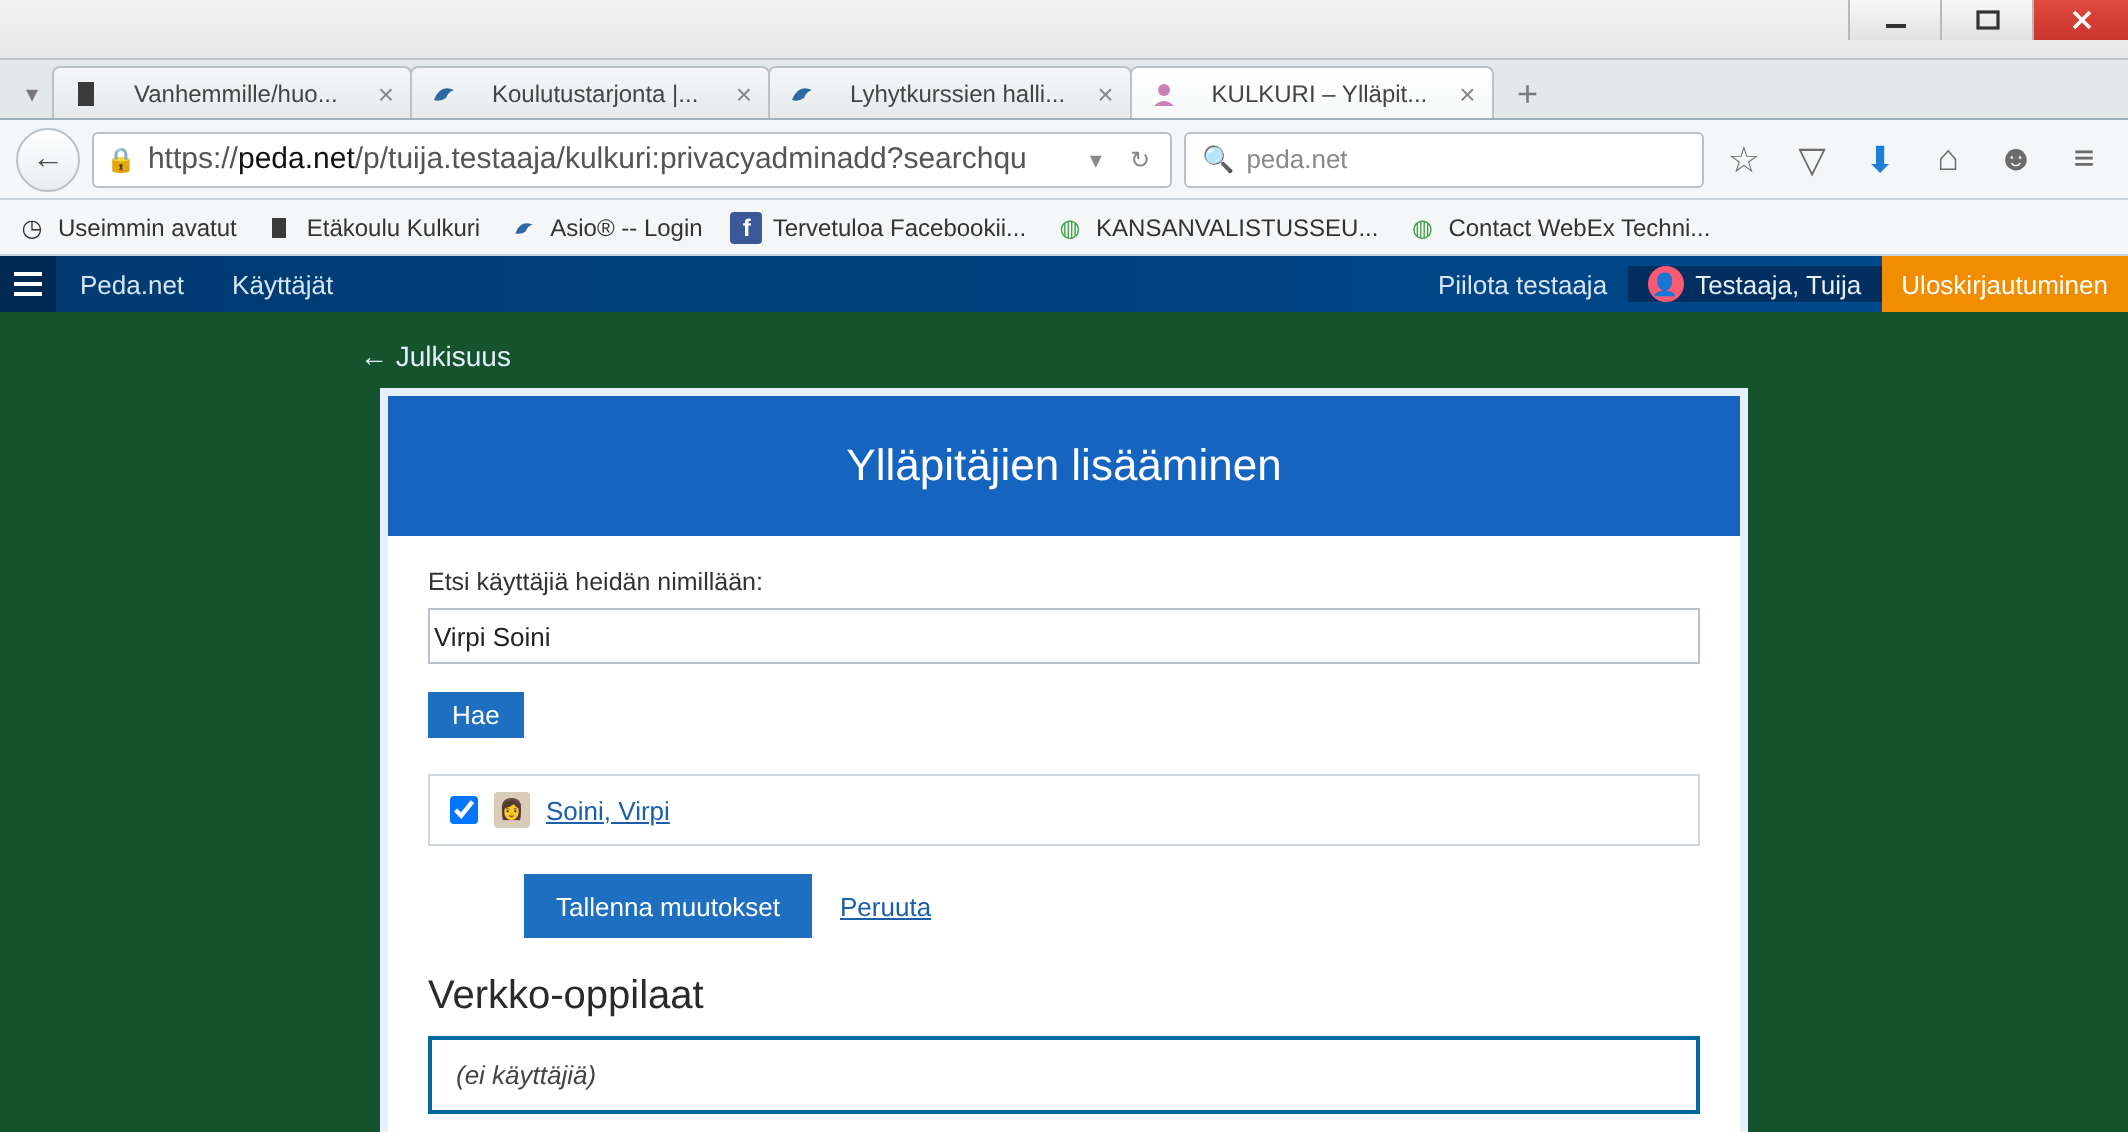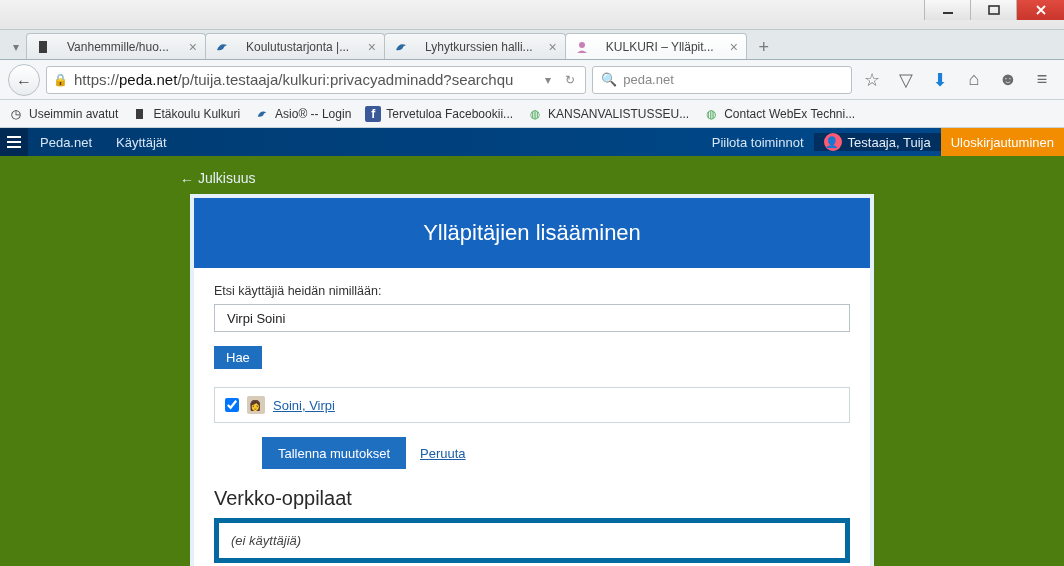"Piilota toiminnot" div.hide-fn { text: toiminnot -> testaaja }
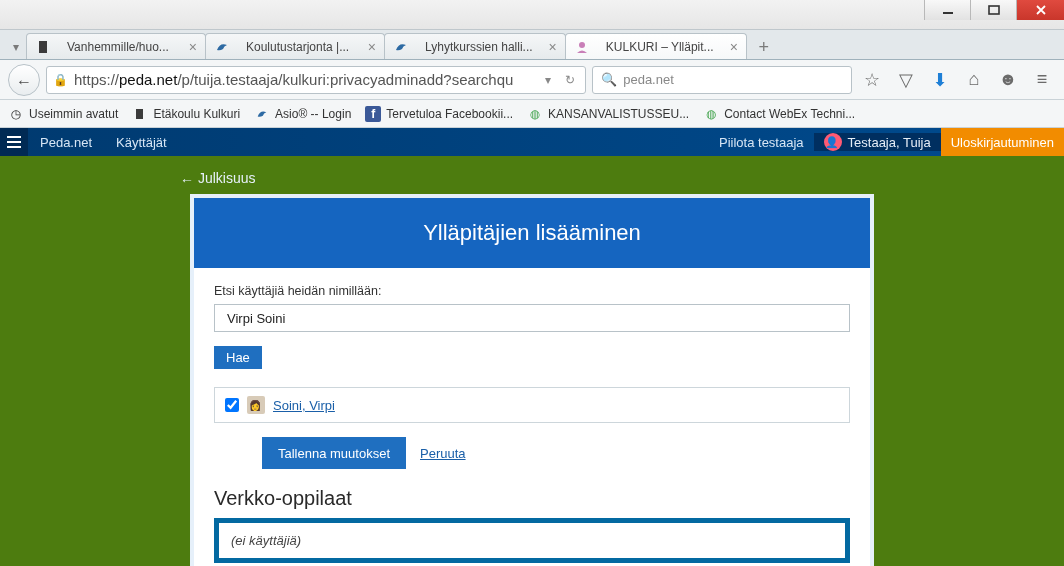"← Julkisuus" .page-bg { background: #4d7c0f -> #14532d }
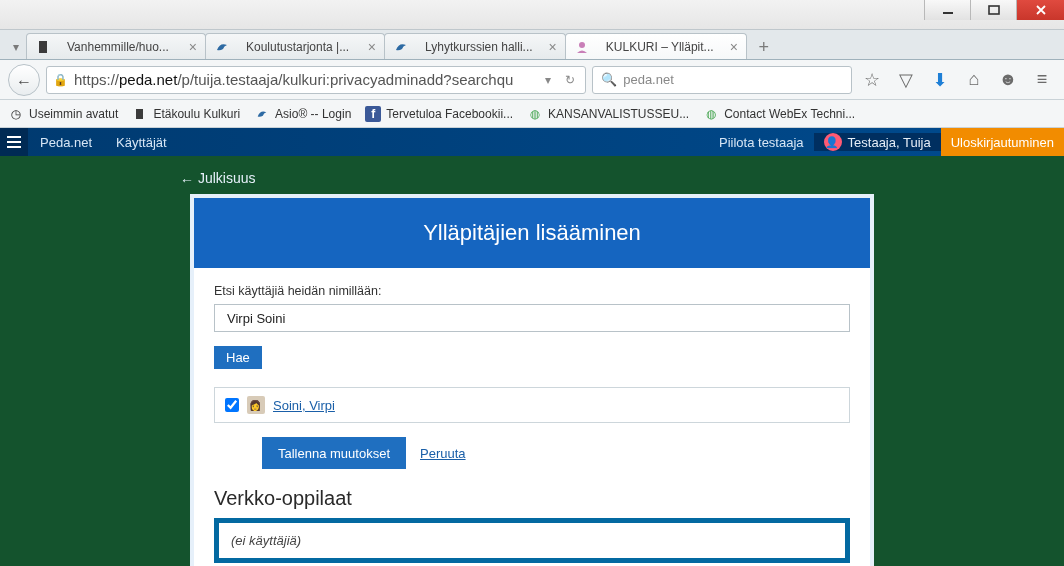"Virpi Soini" .text-input { padding: 0 12px -> 0 2px }
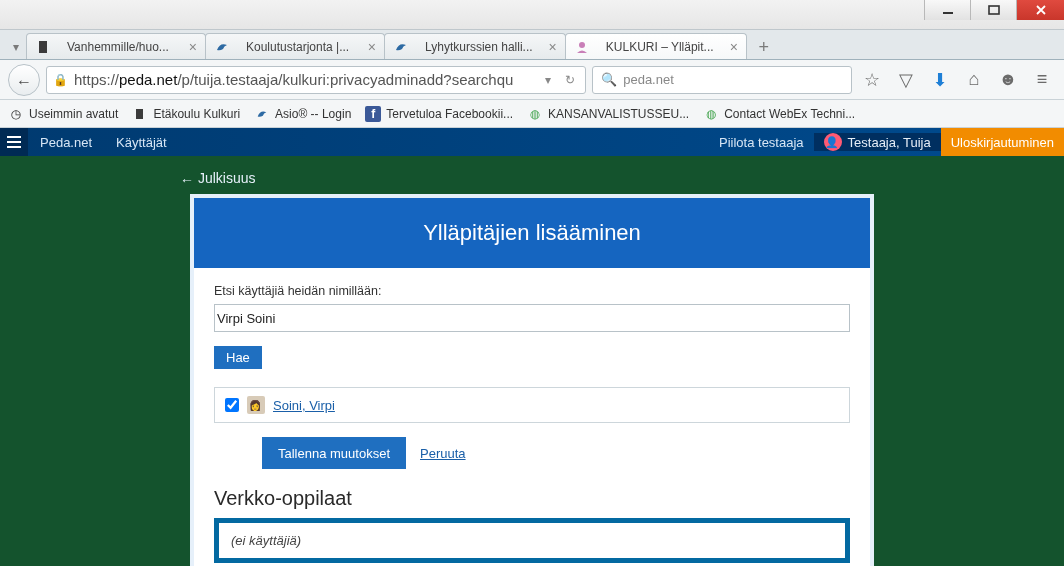"(ei käyttäjiä)" .empty-box { border: 5px solid #0369a1 -> 2px solid #0369a1 }
